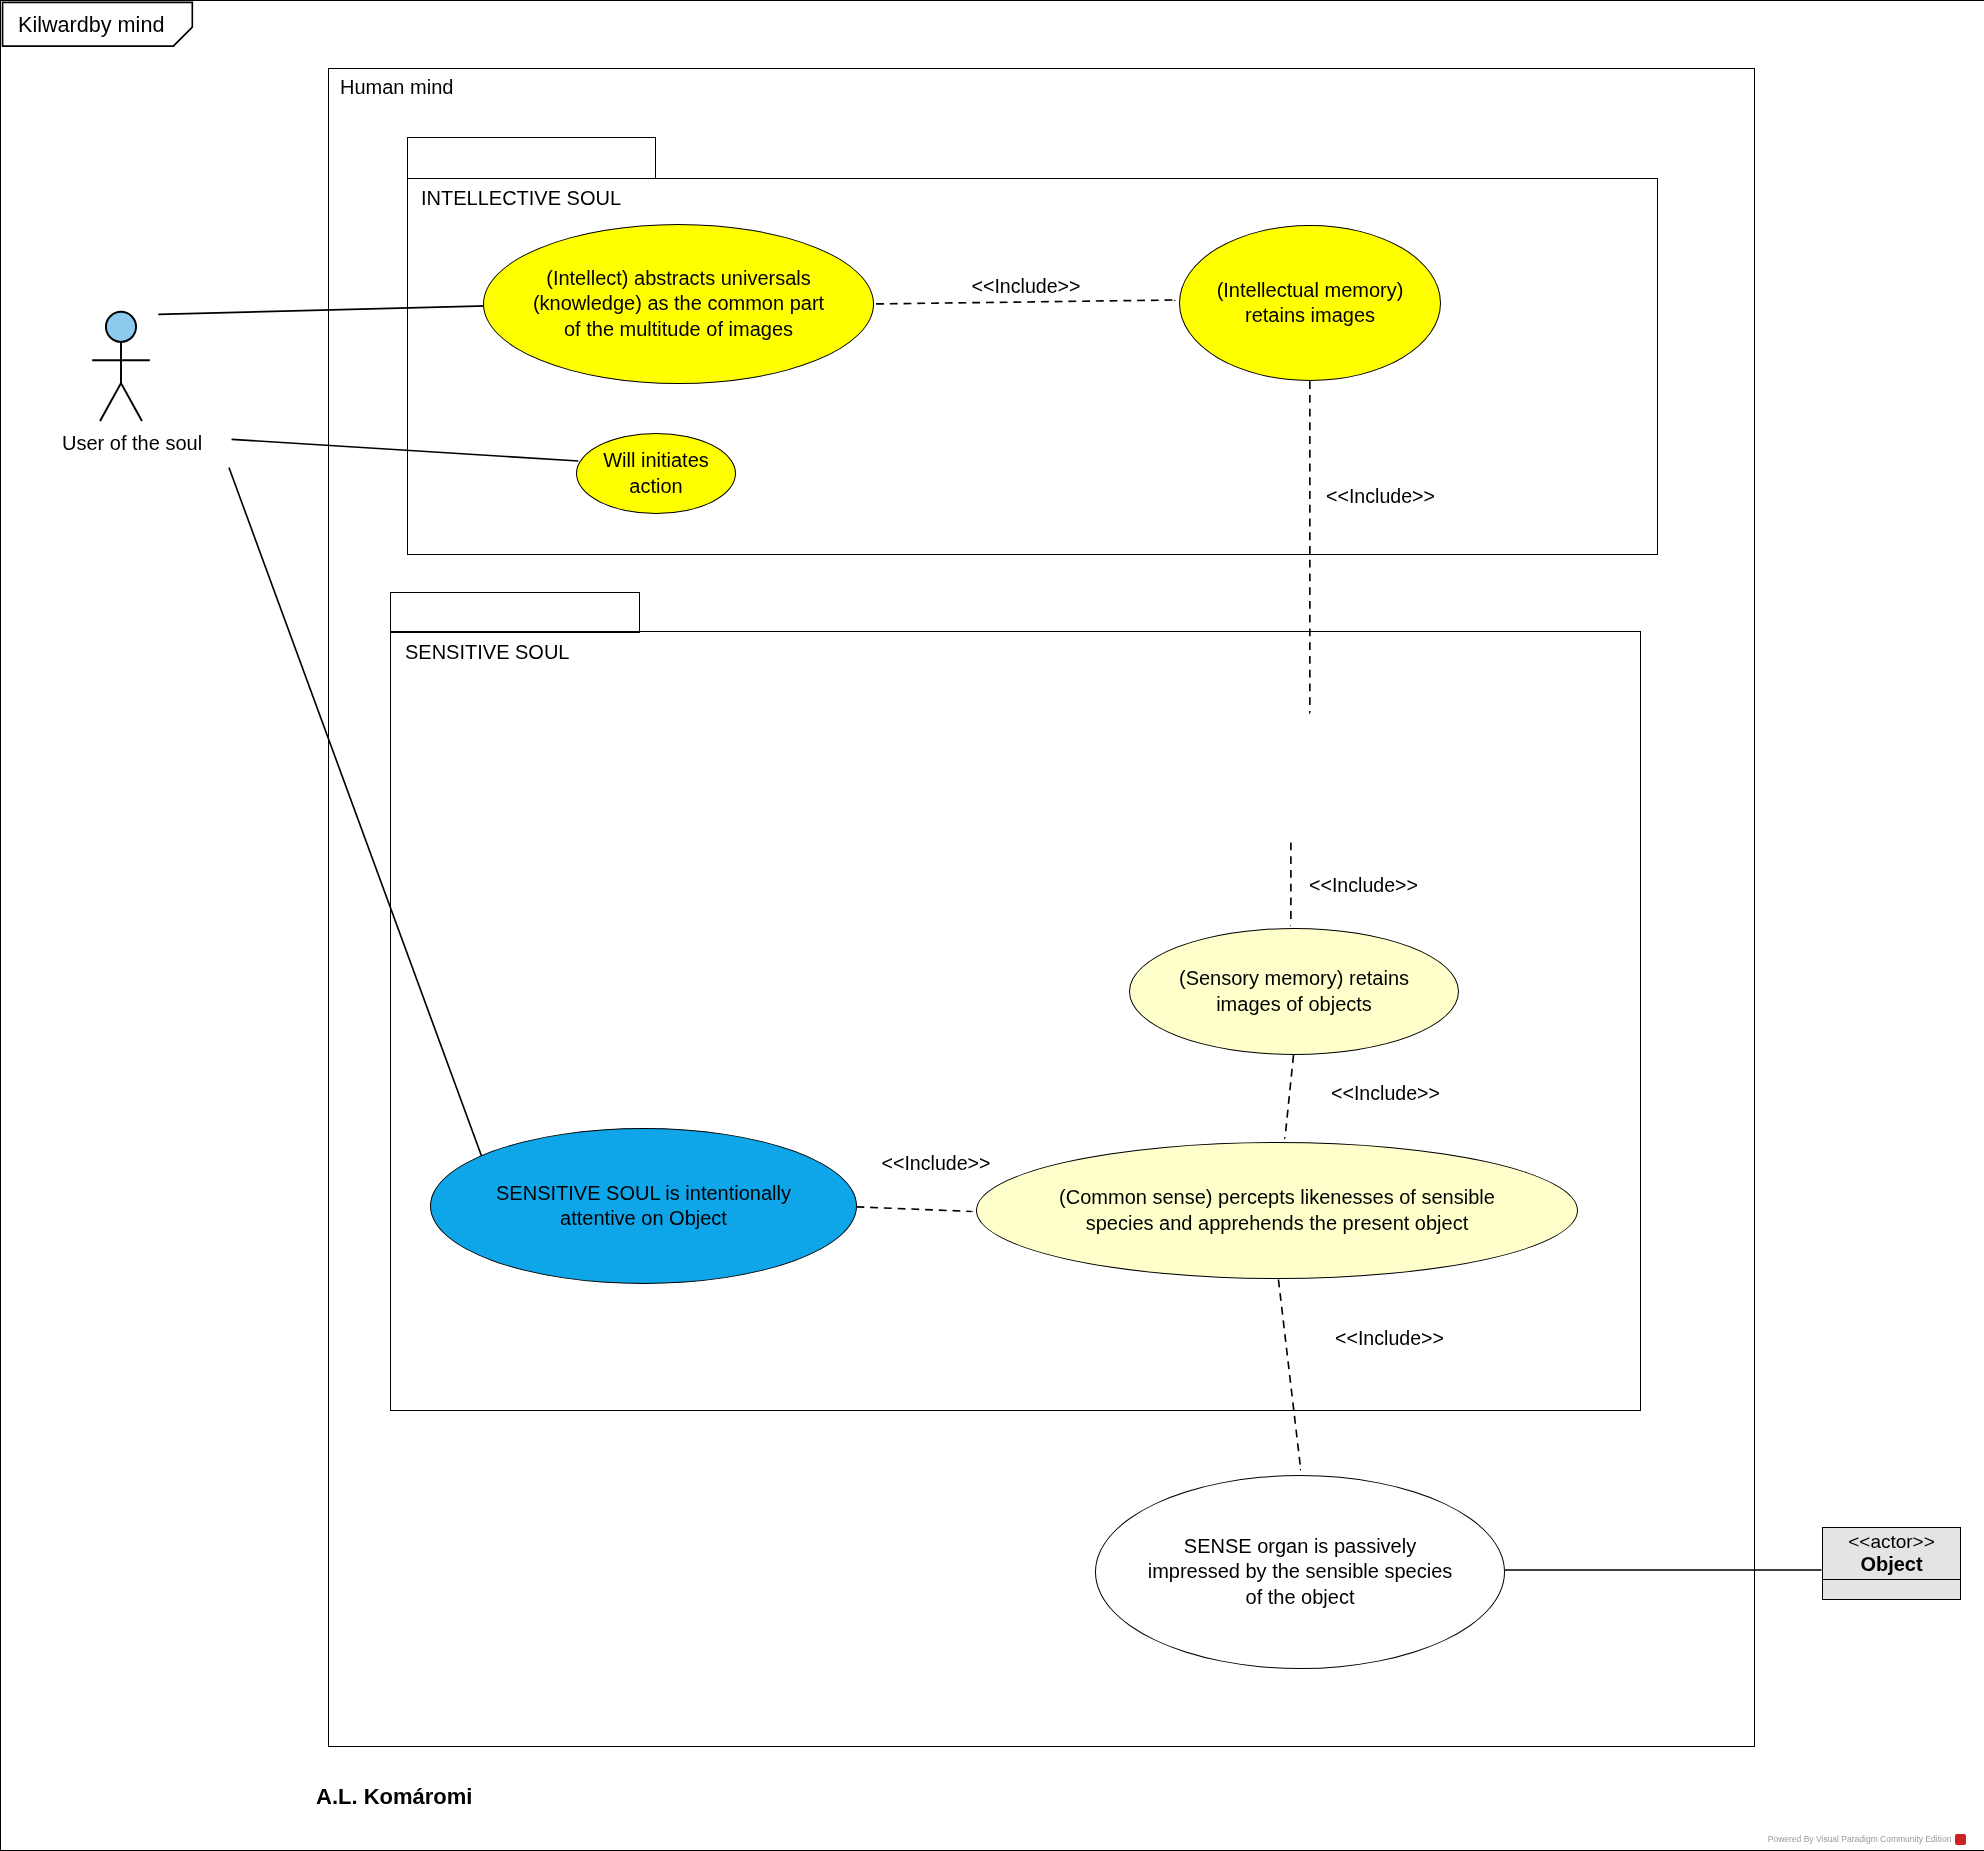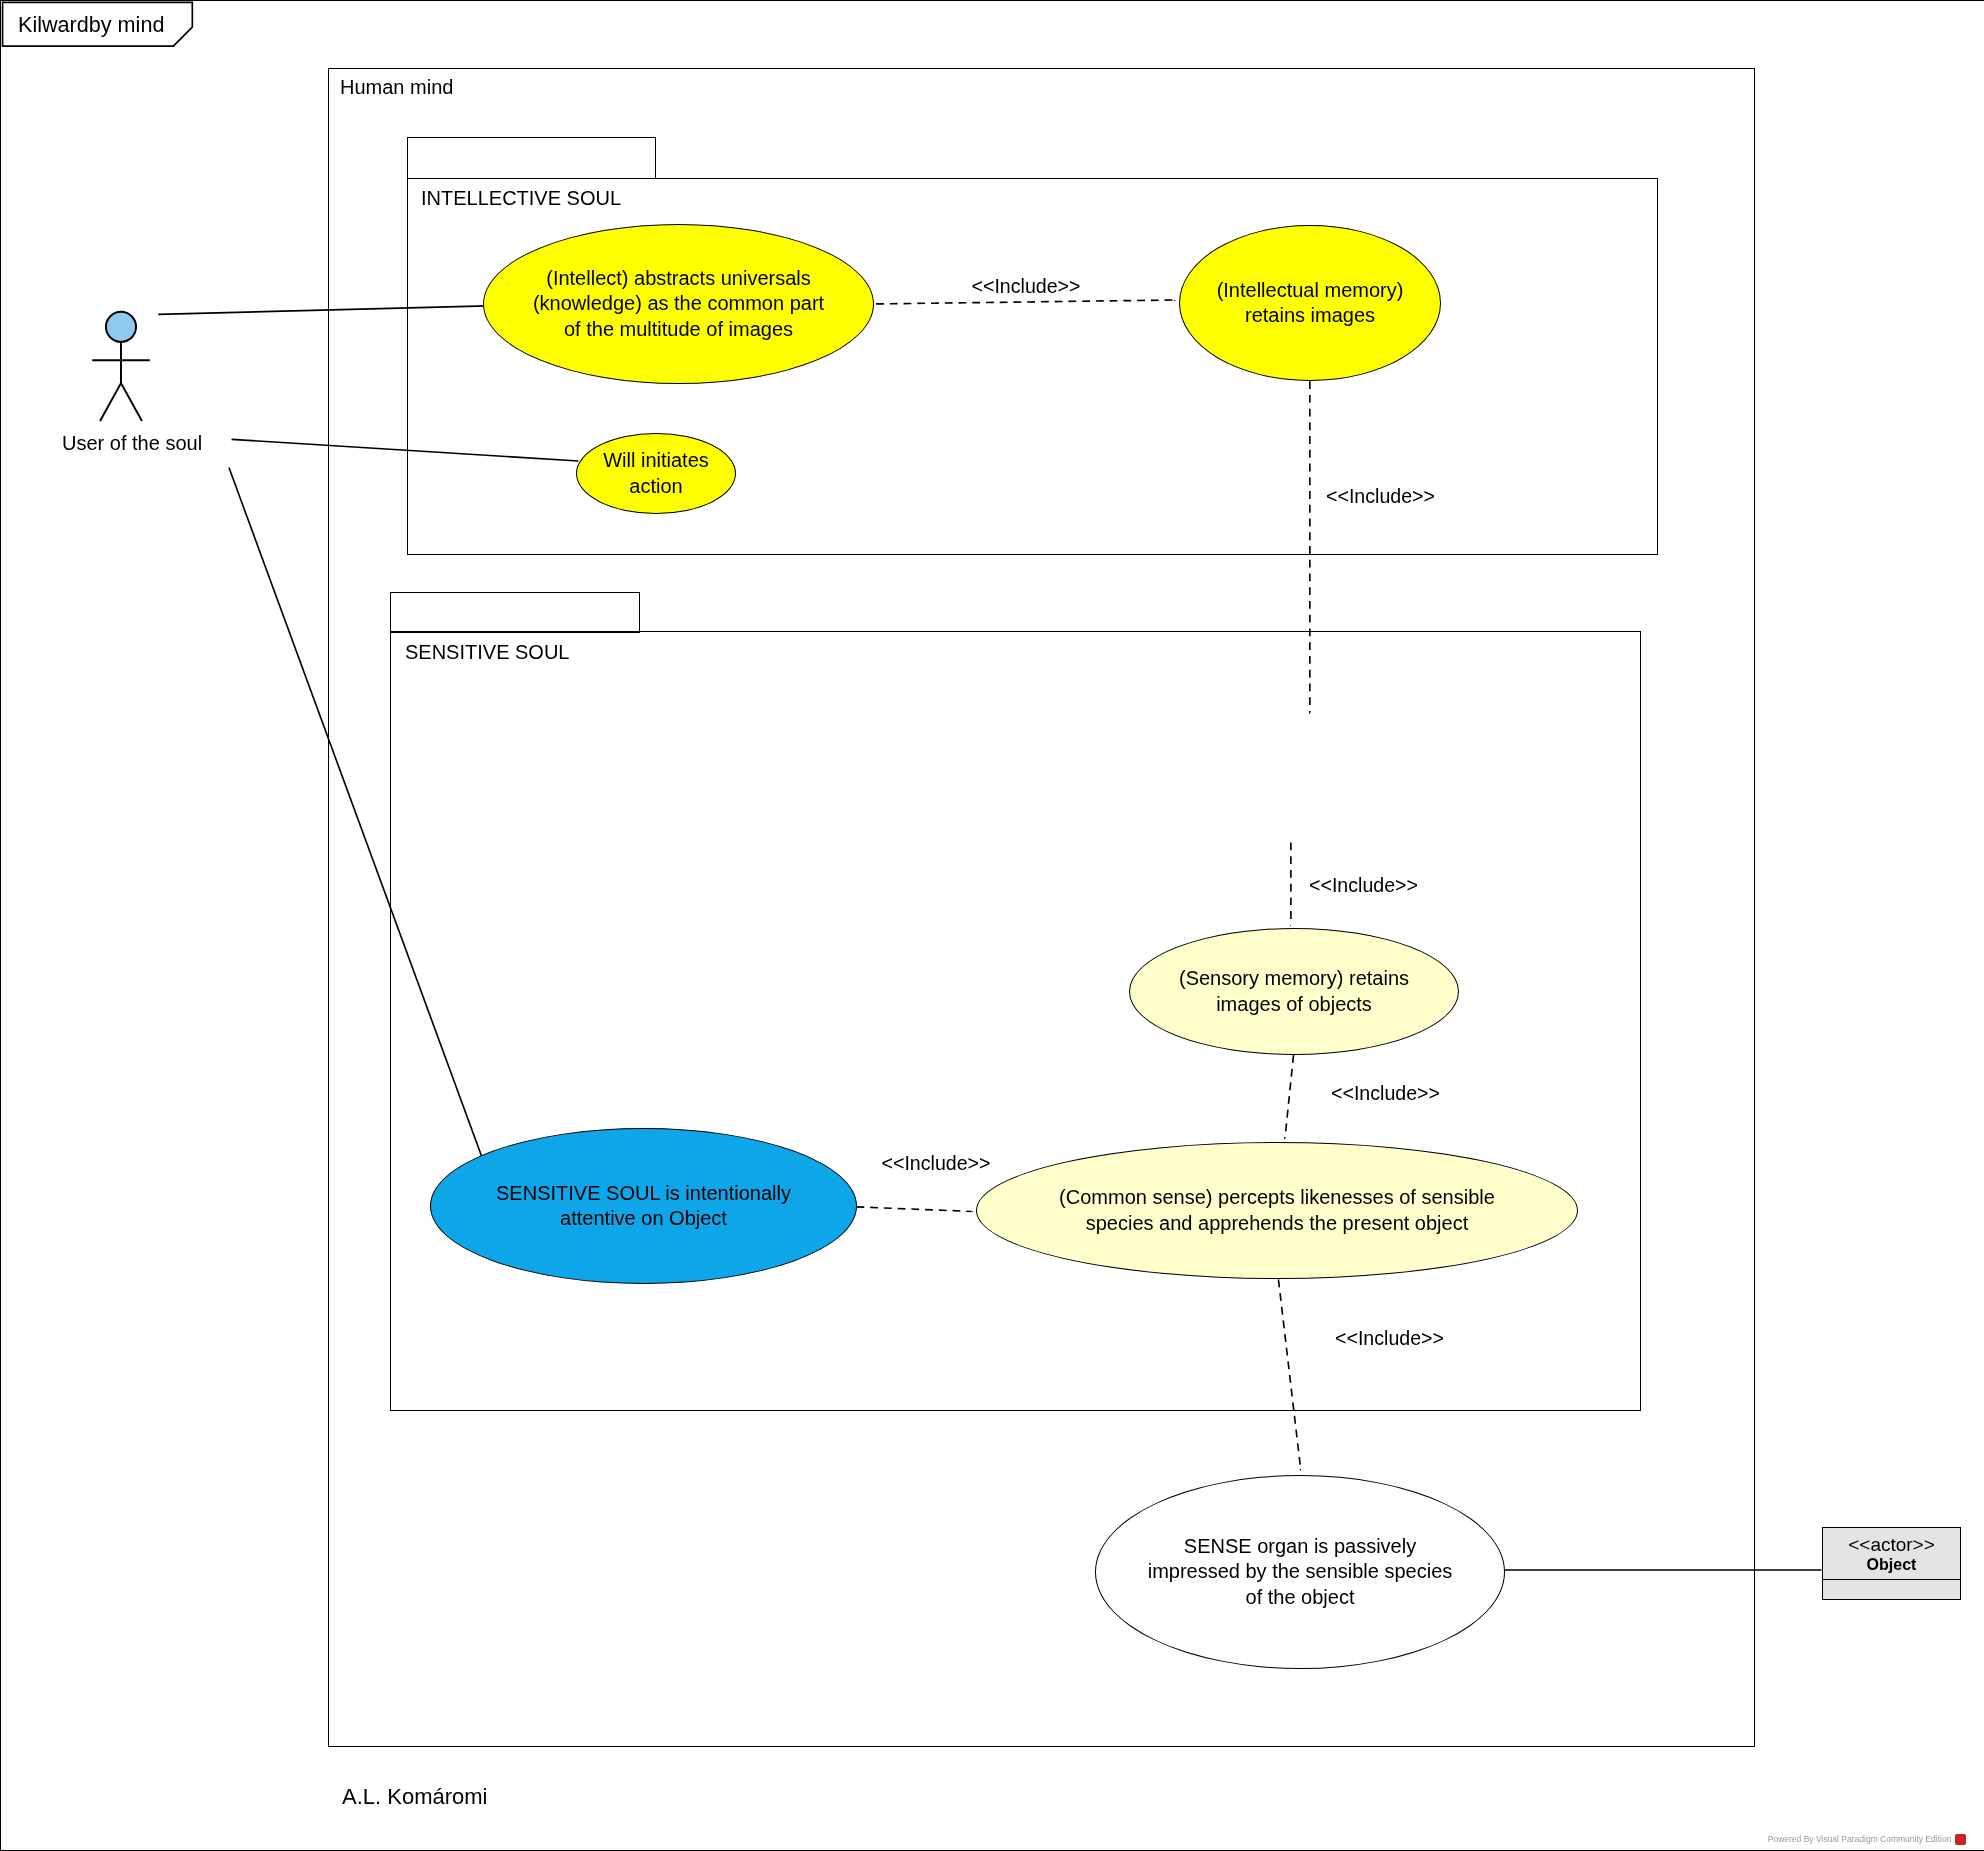"Object" .obj-name { font-size: 16px -> 20px }
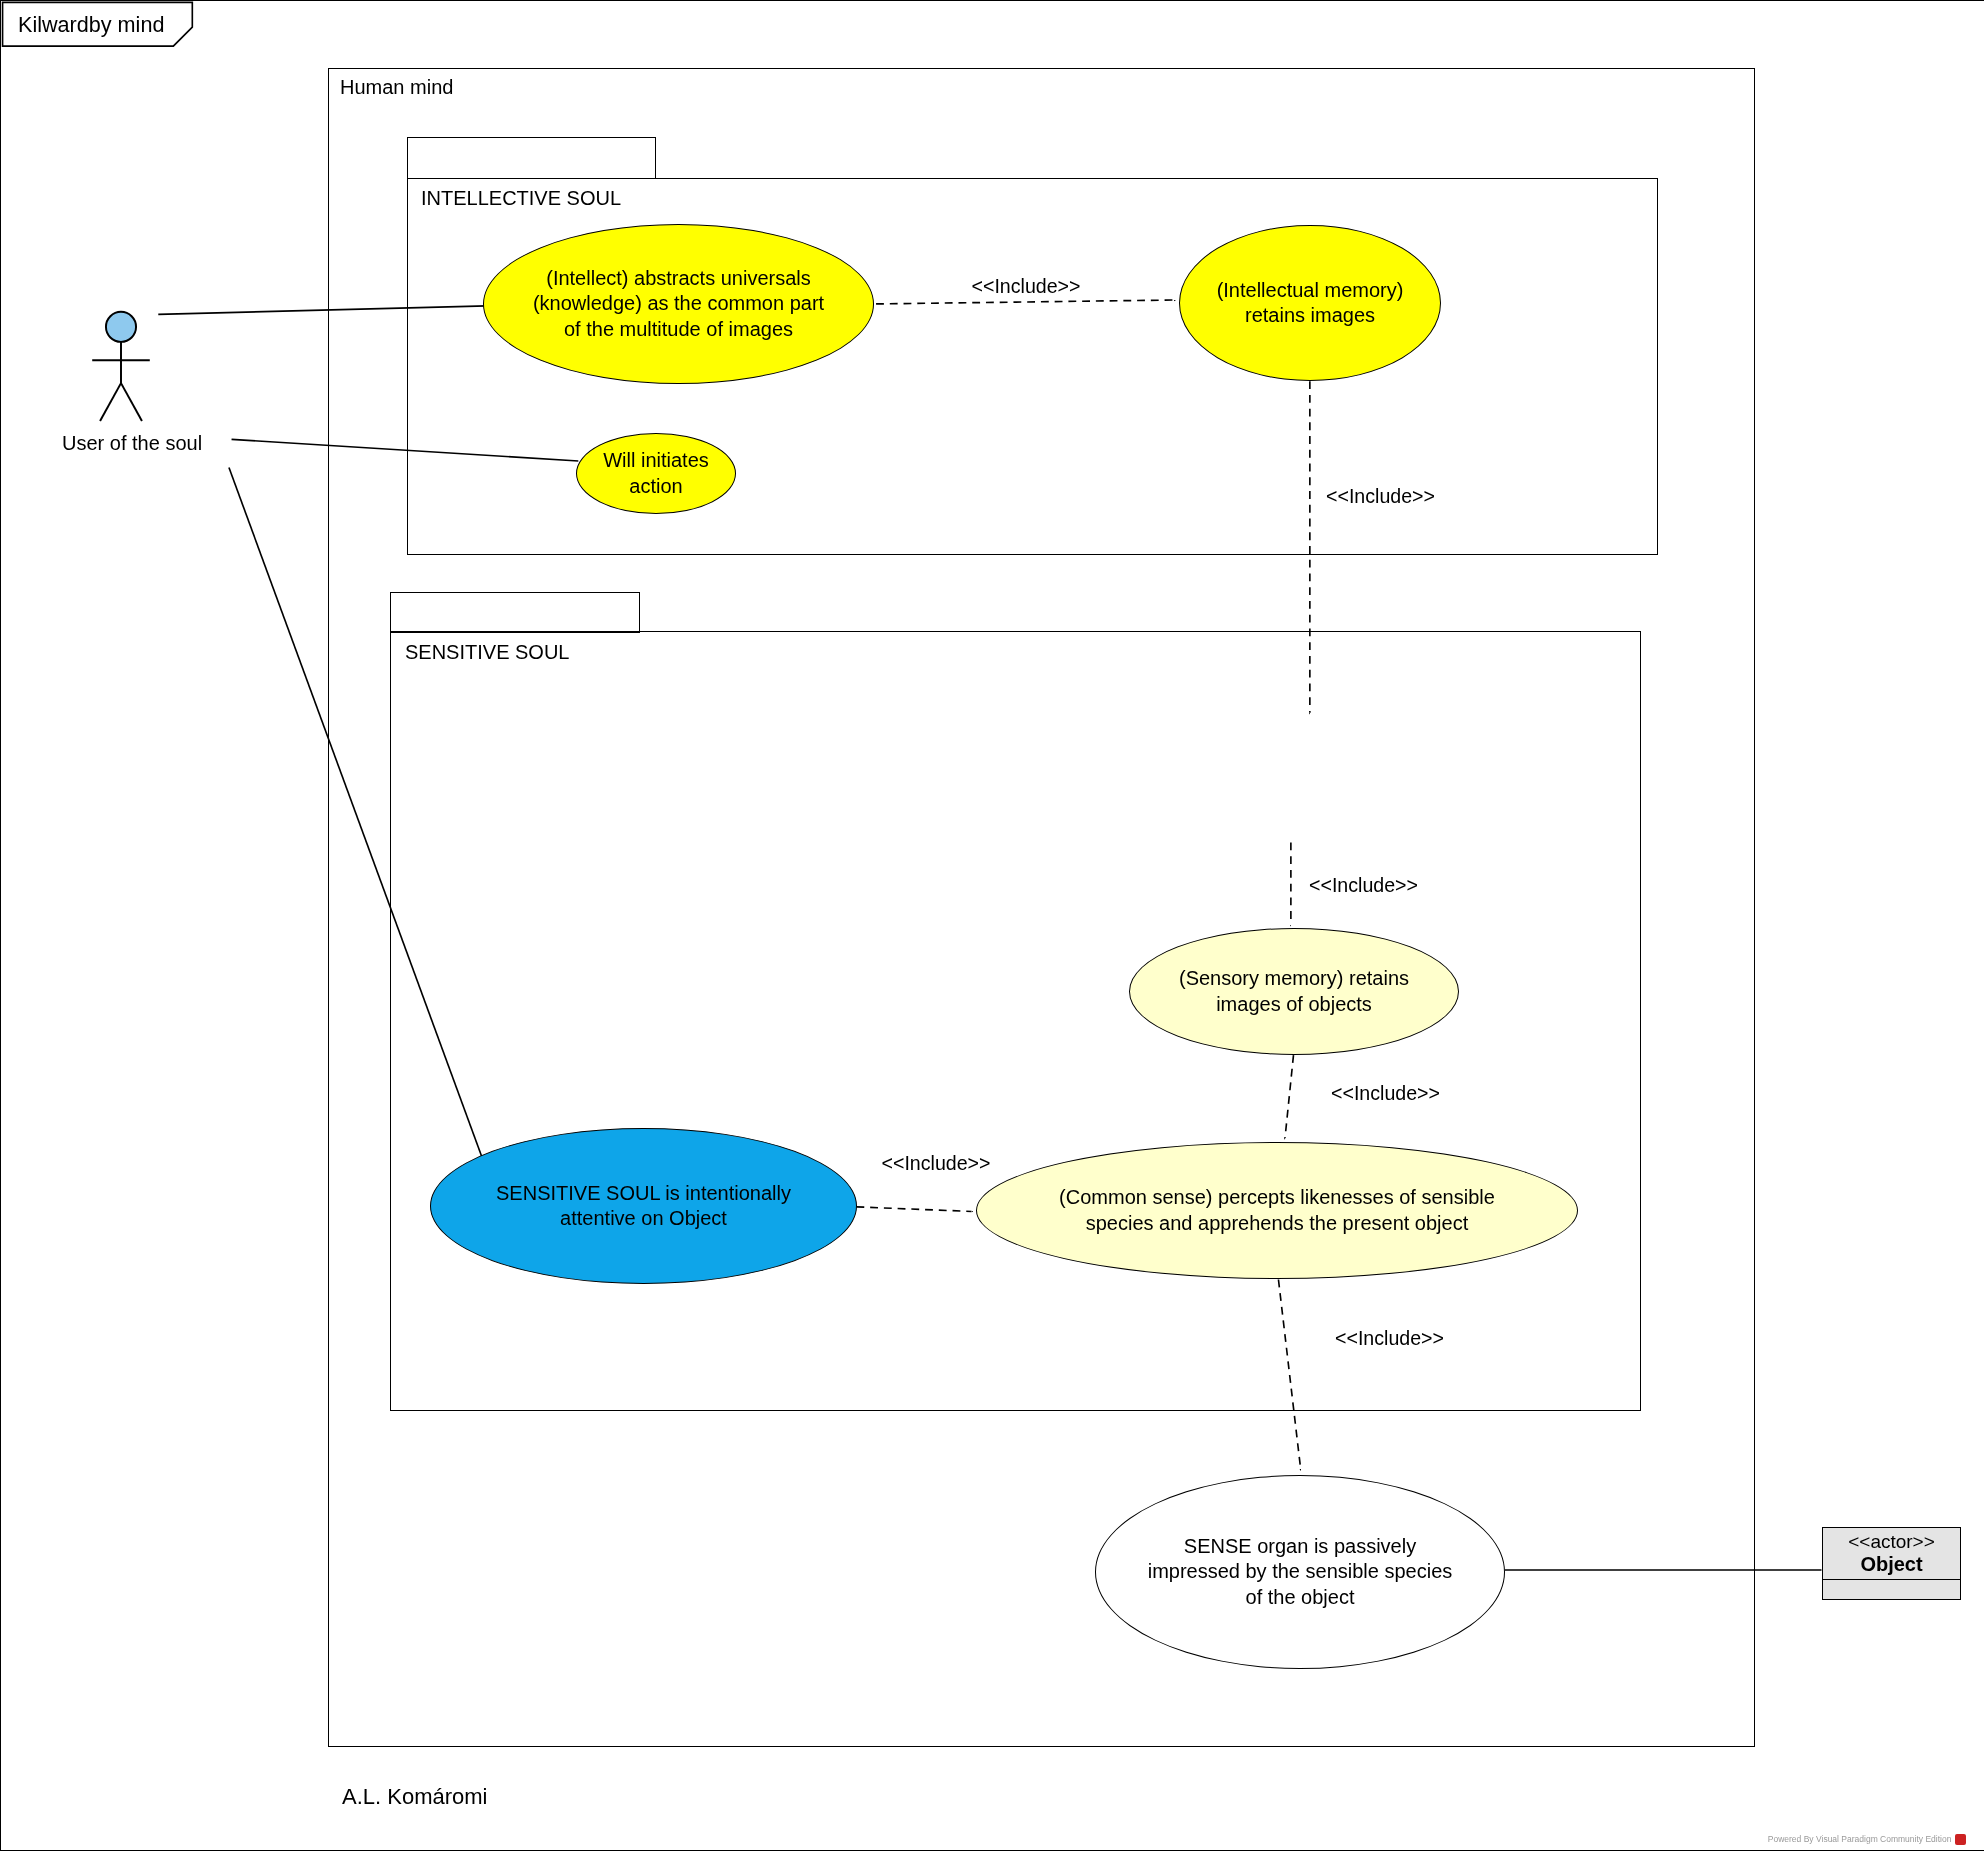"A.L. Komáromi" div.author { font-weight: none -> bold; left: 341px -> 315px }
